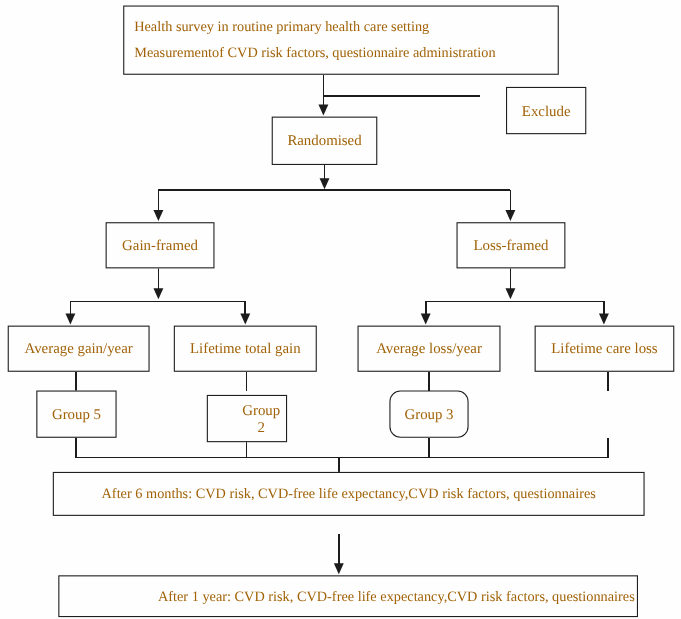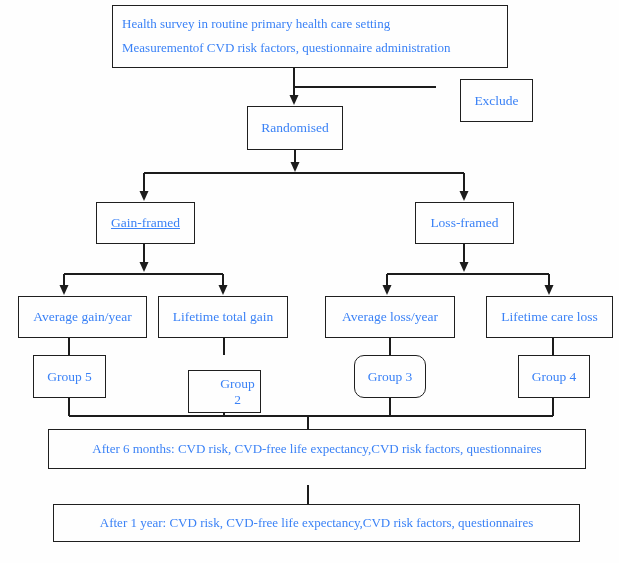"Health survey in routine primary" .stage { color: #3b82f6 -> #a16207 }
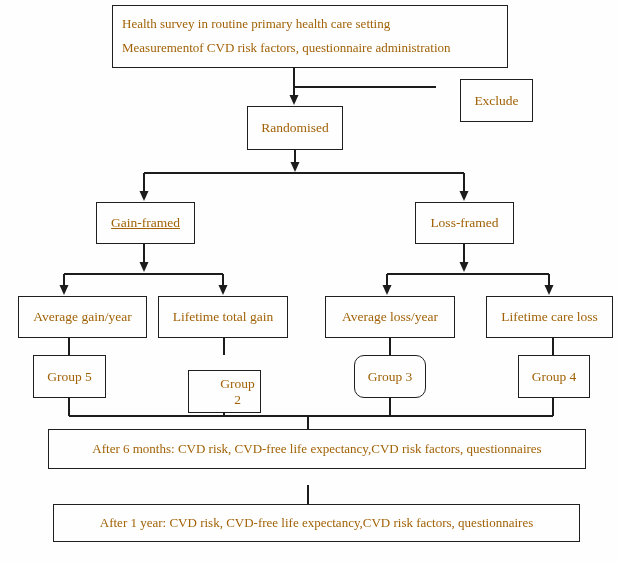"Gain-framed" div.box { text-decoration: underline -> none }
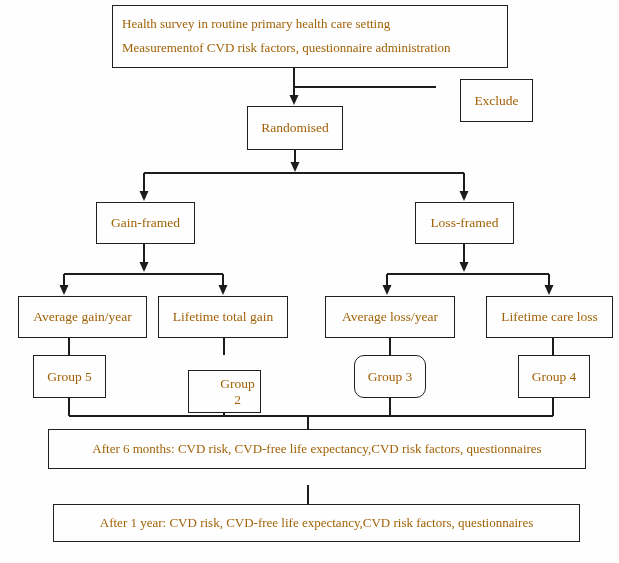"Average gain/year" div.box { left: 18px -> 7px }
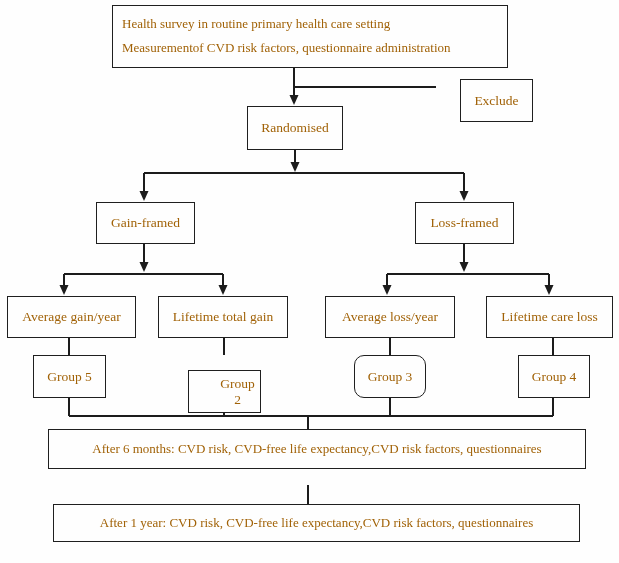"Group 2" div.box { top: 370px -> 359px }
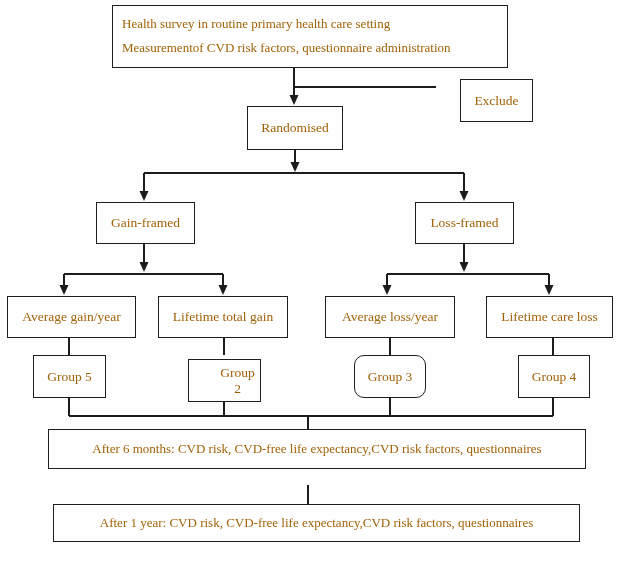"Group 4" div.box { html: <div> <span>Group 4</span> </div> -> none }
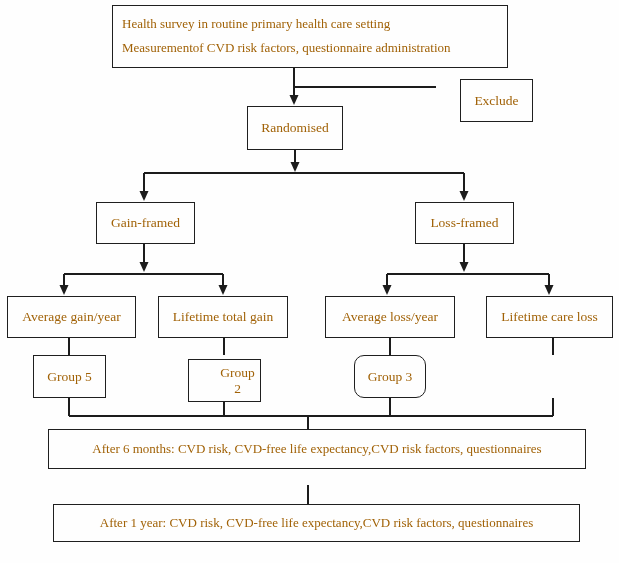"After 1 year: CVD risk," div.box { justify-content: none -> flex-end; top: 504px -> 523px }
